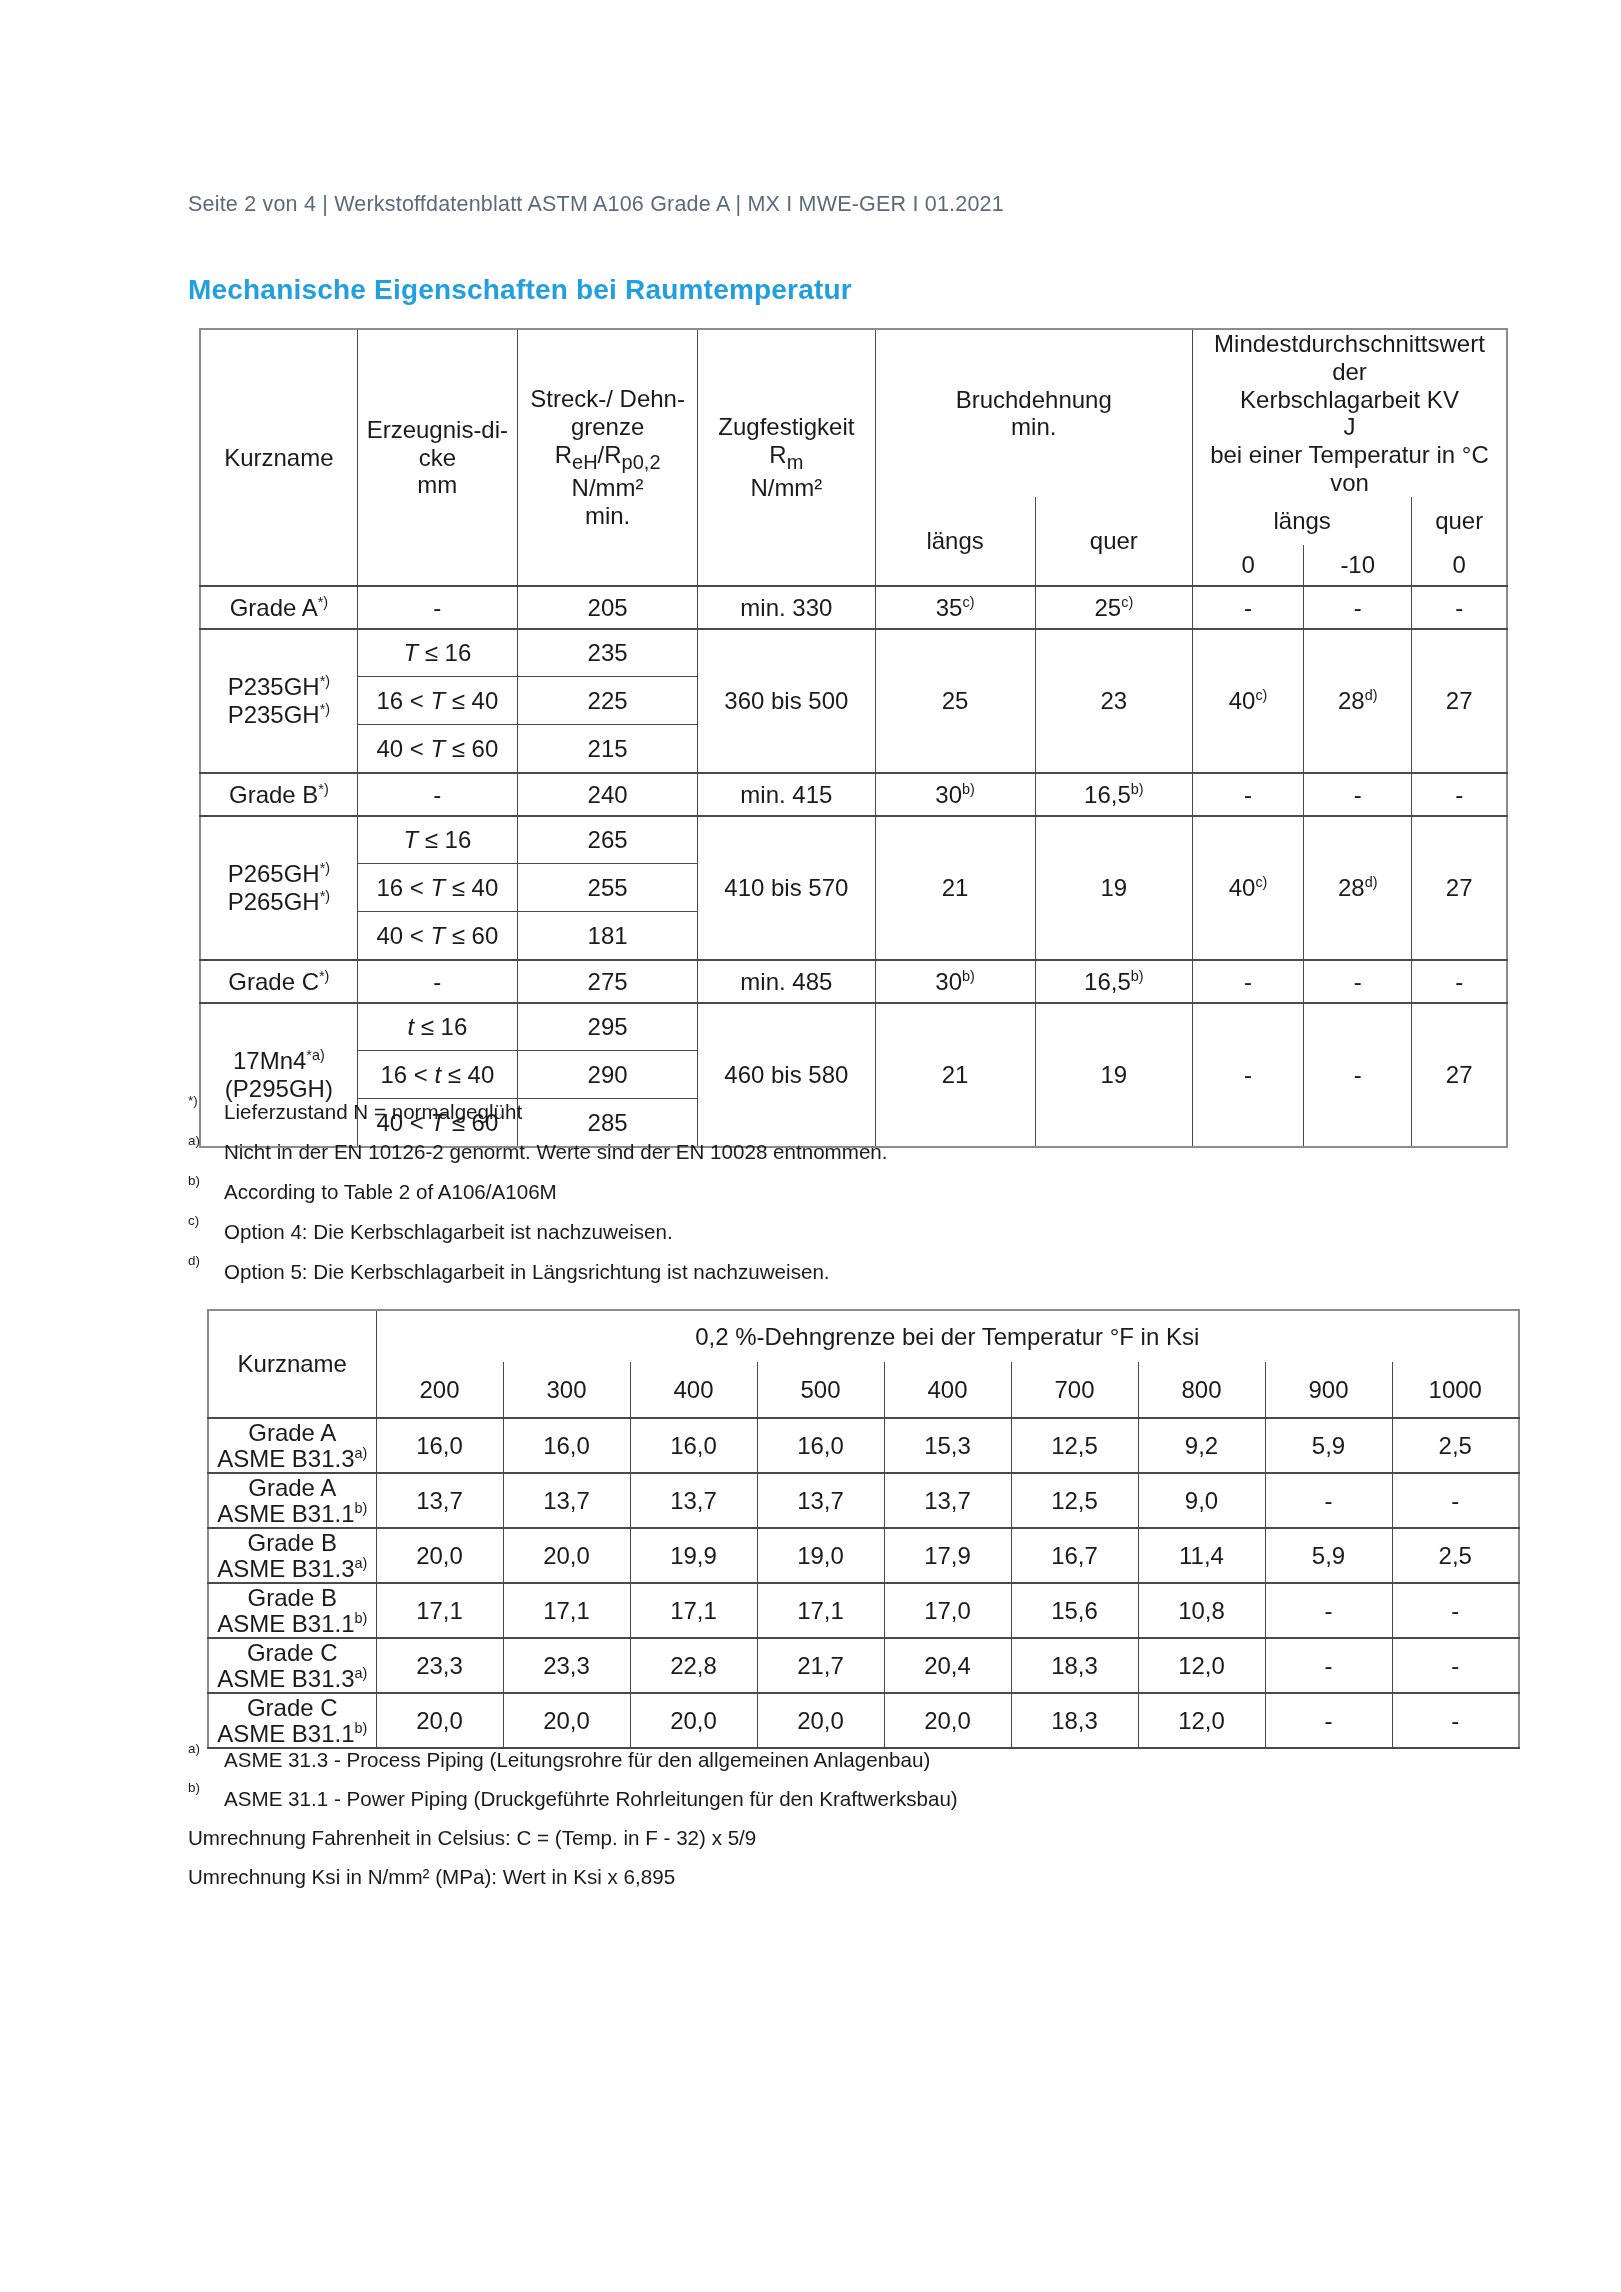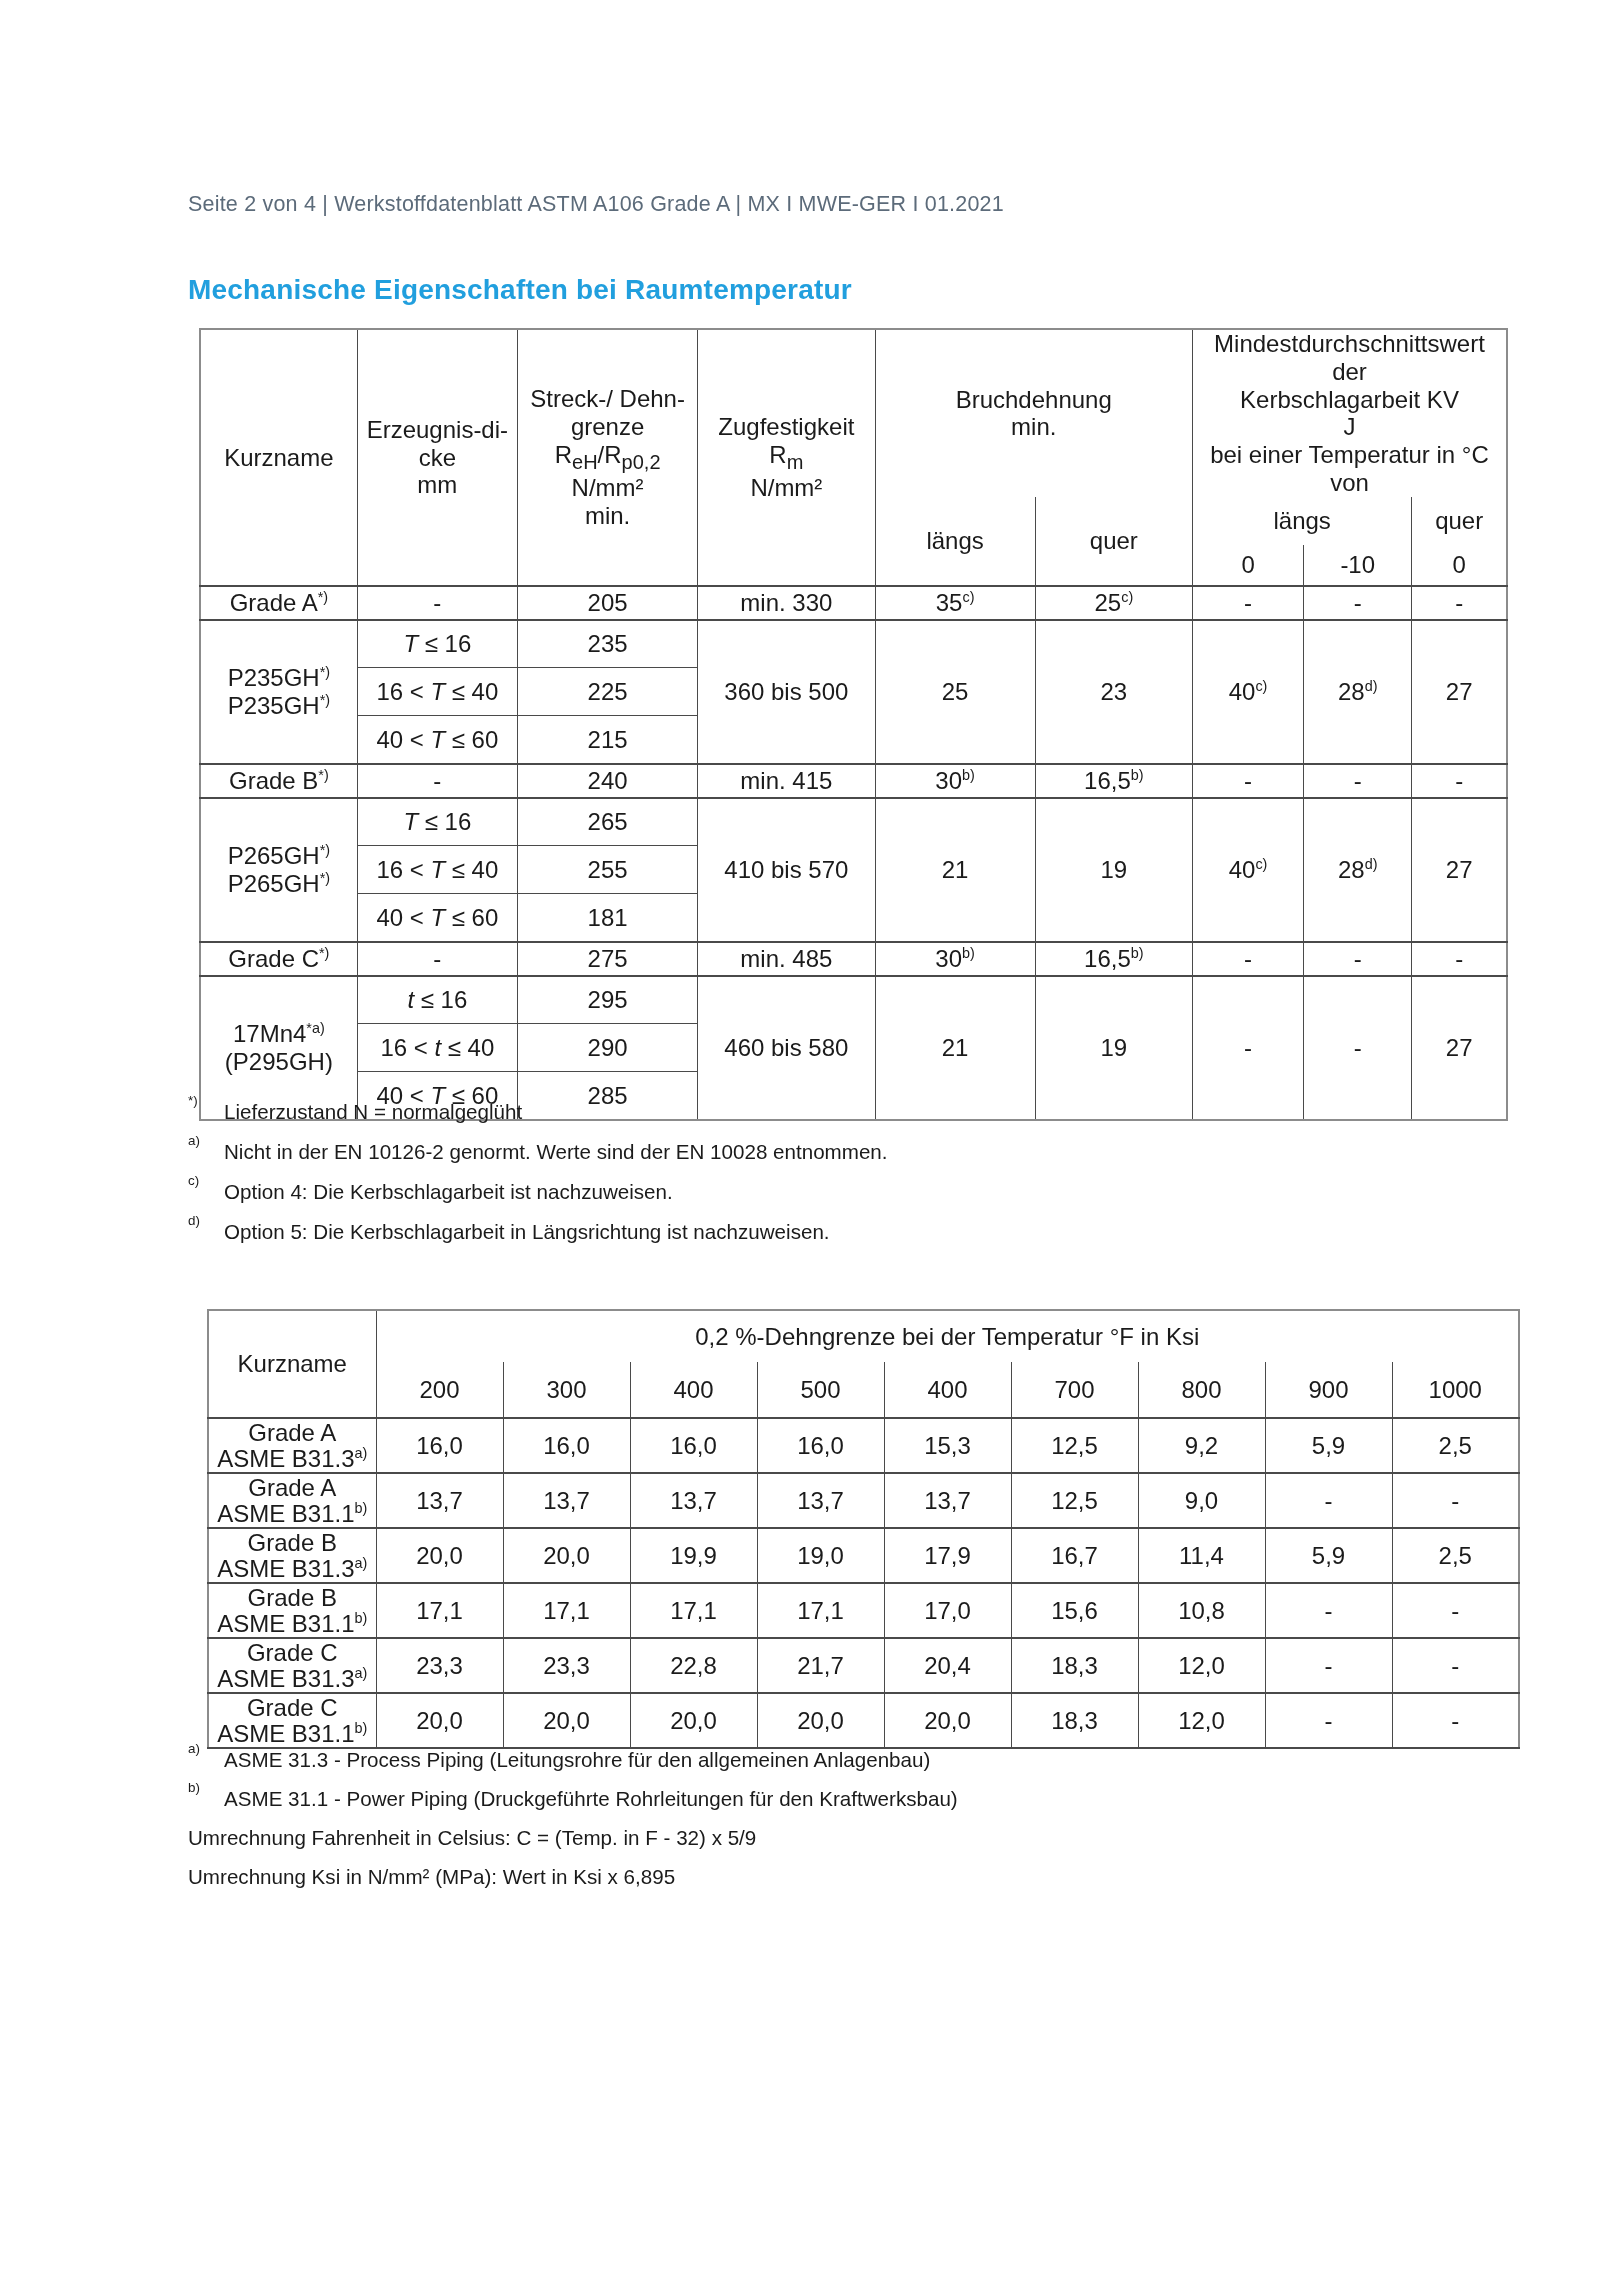"Grade A*)" #t1 tr.single { height: 34px -> 43px }
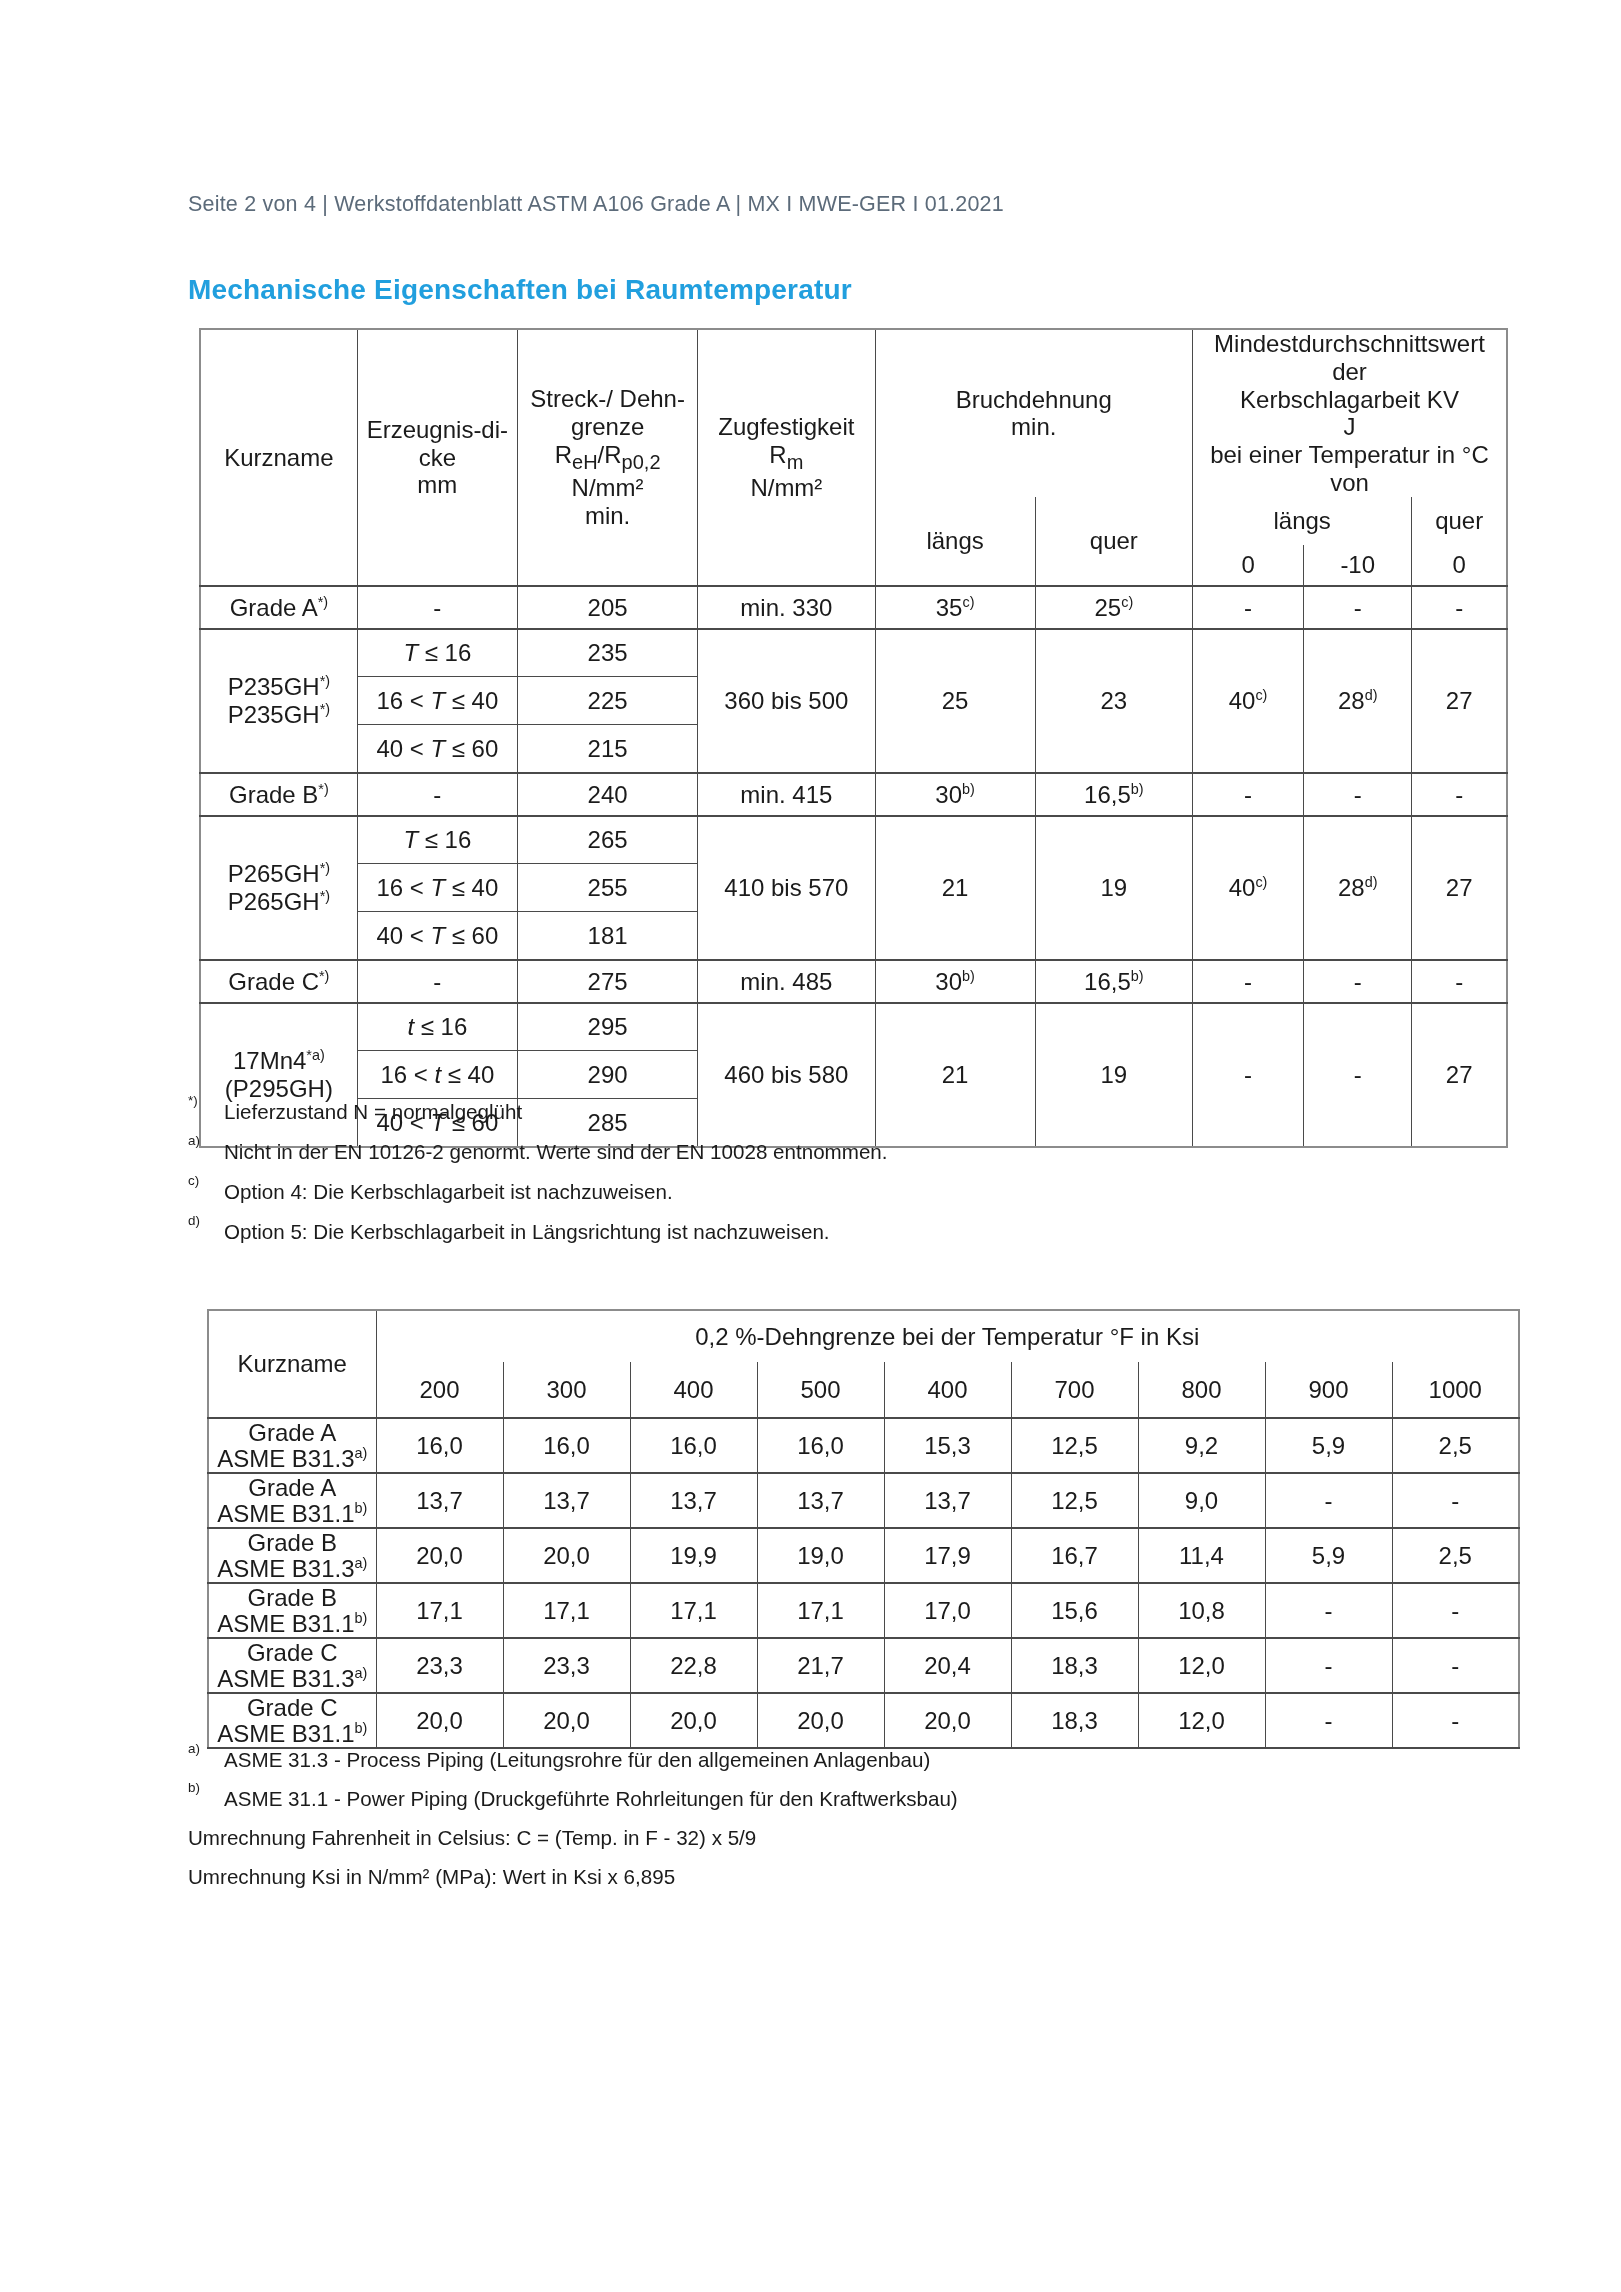"b)According to Table 2 of" div.fn { html: none -> <div><sup>b)</sup><span>According to Table 2 of A106/A106M</span></div> }
